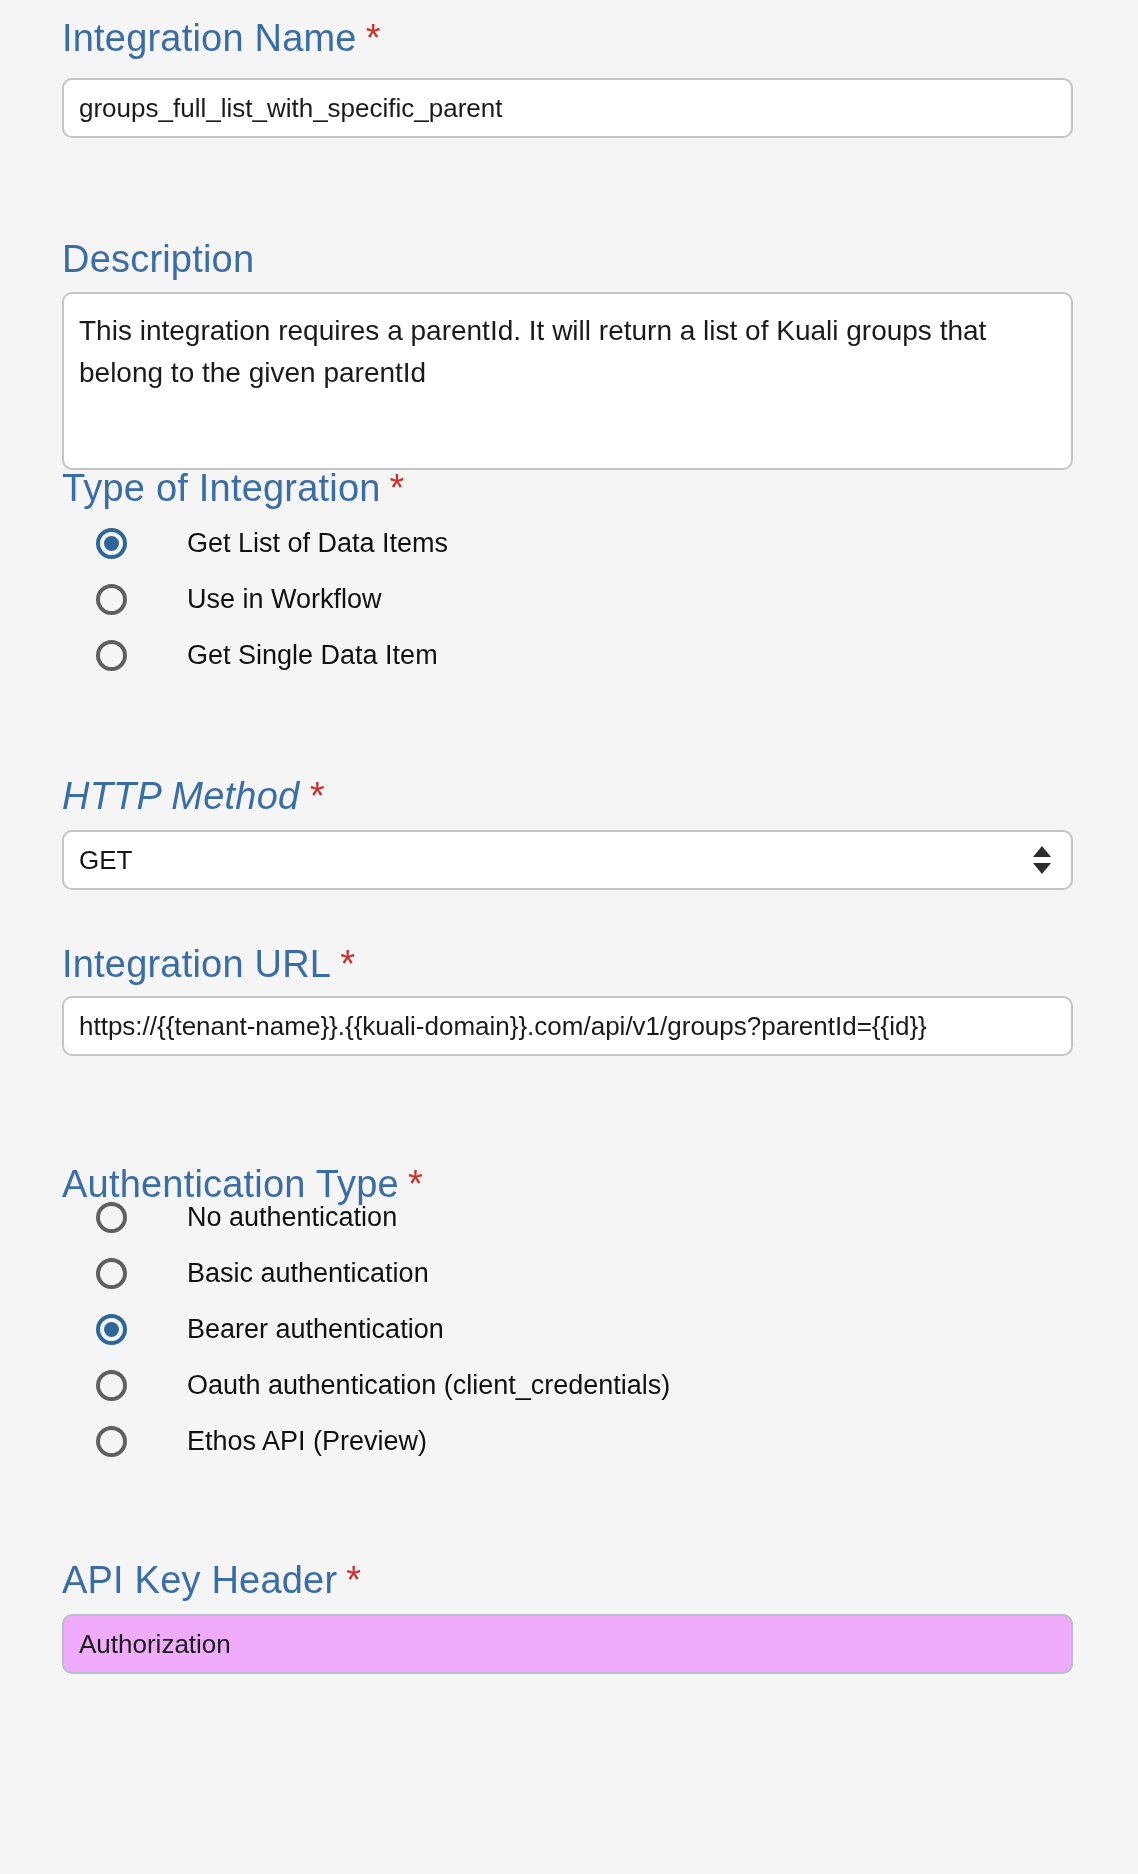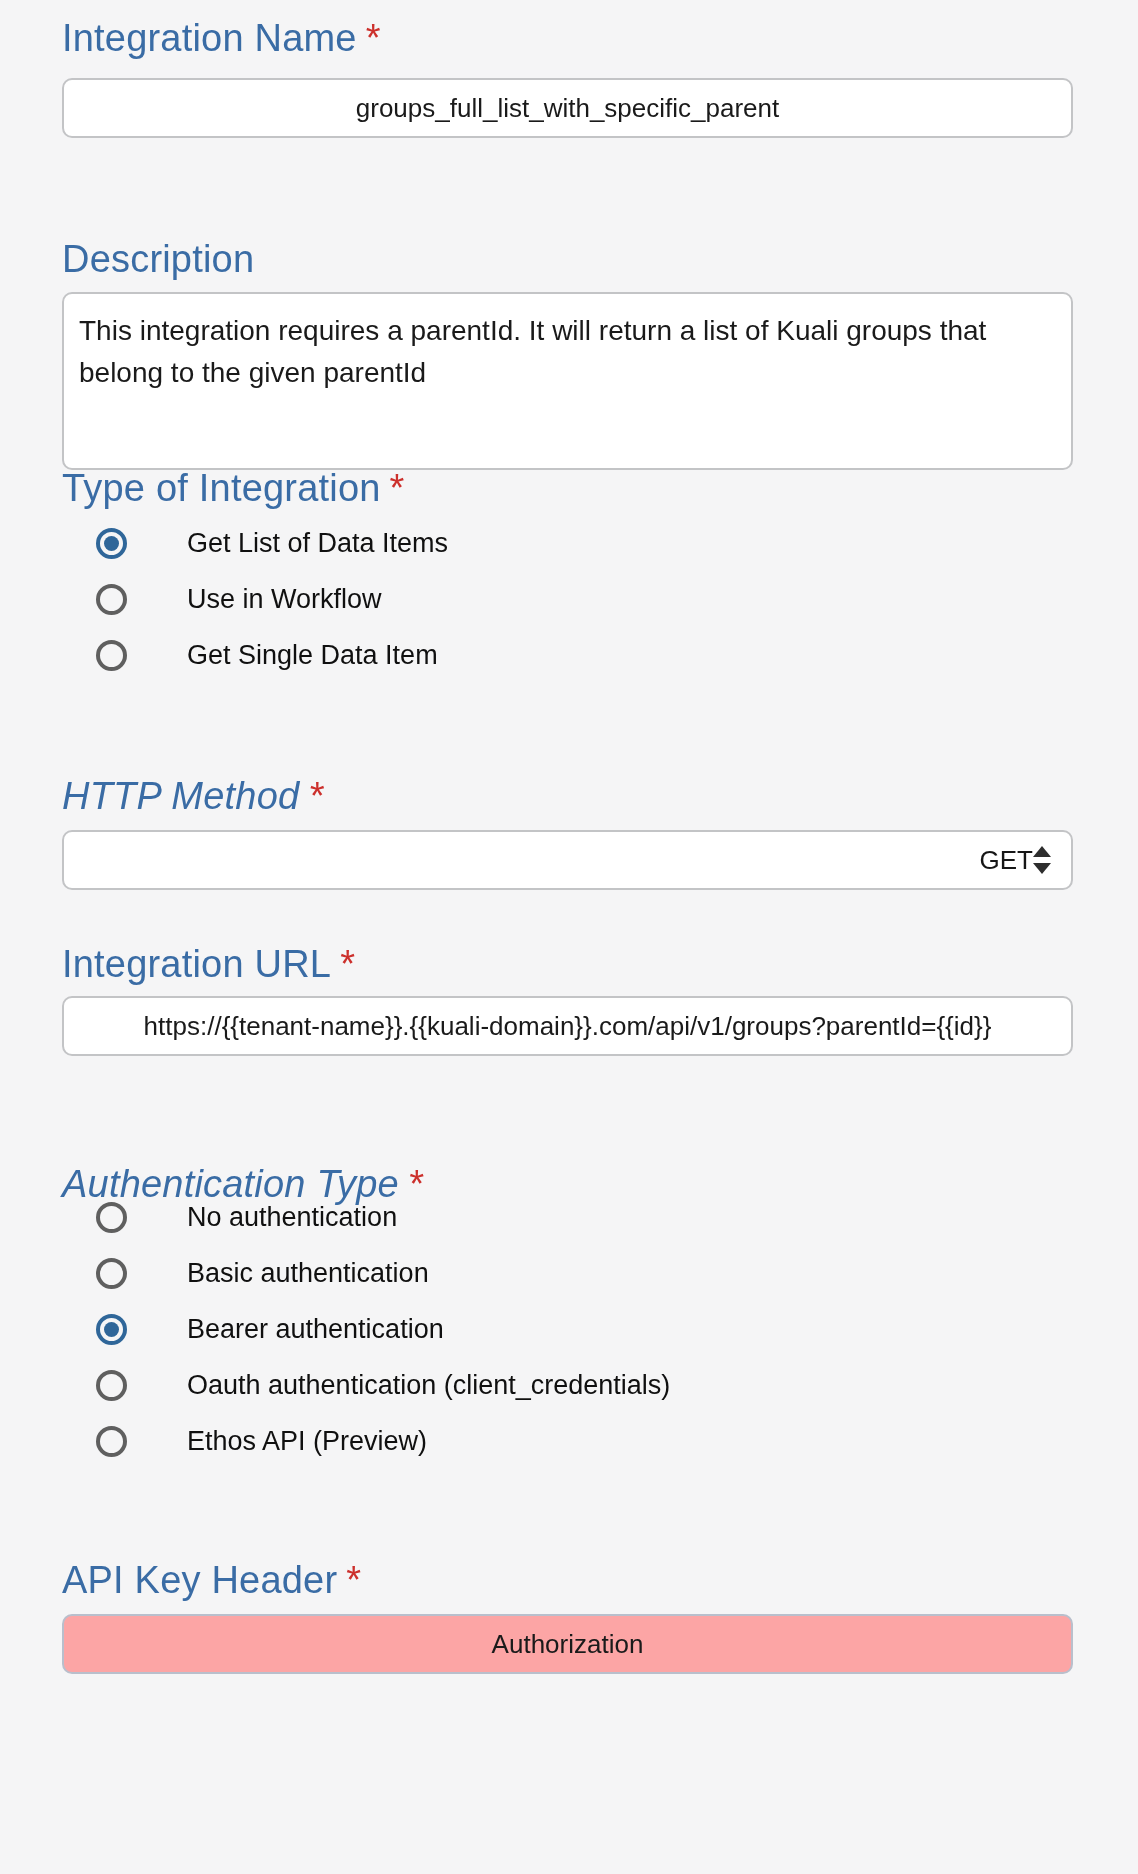"groups_full_list_with_specific_parent" .text-input { text-align: center -> none }
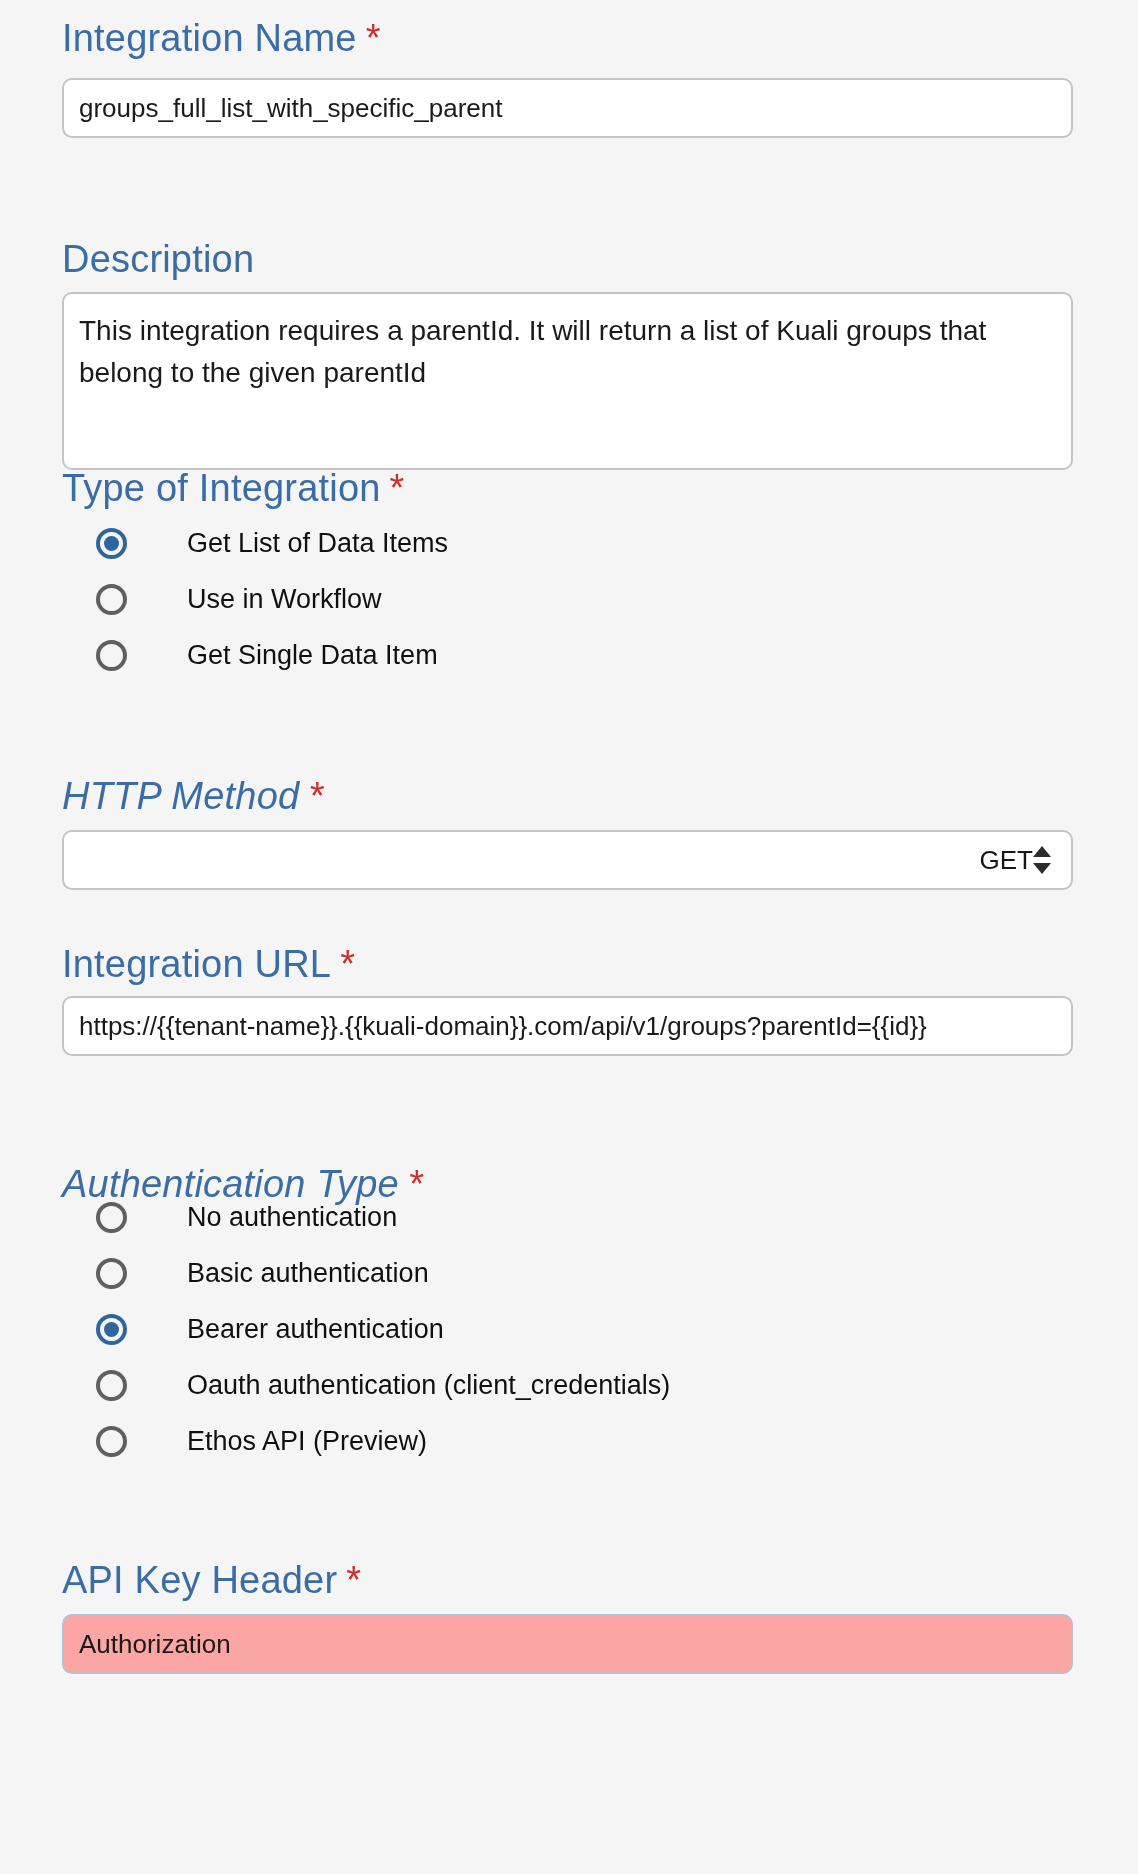"GET" .select-box { justify-content: flex-end -> space-between }
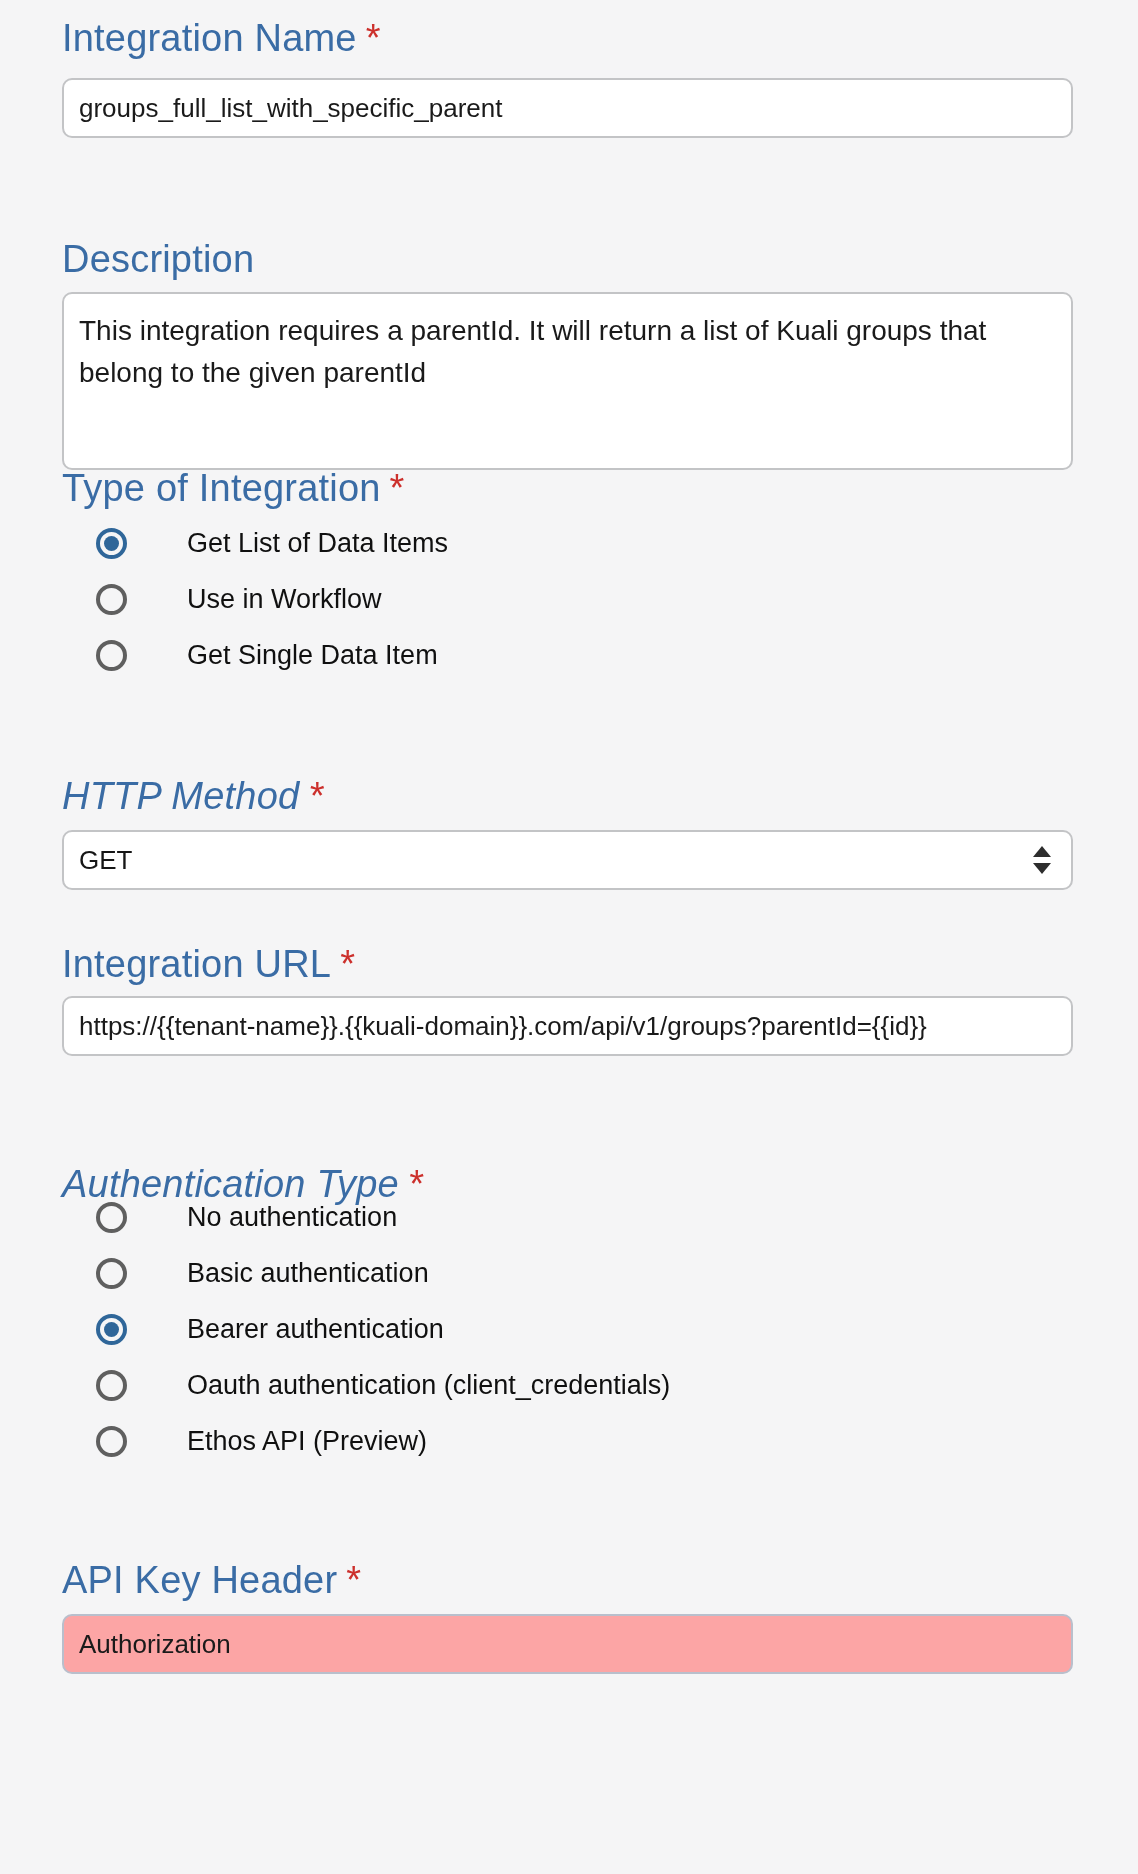"Authentication Type *" .mt-sec-auth { font-style: italic -> none }
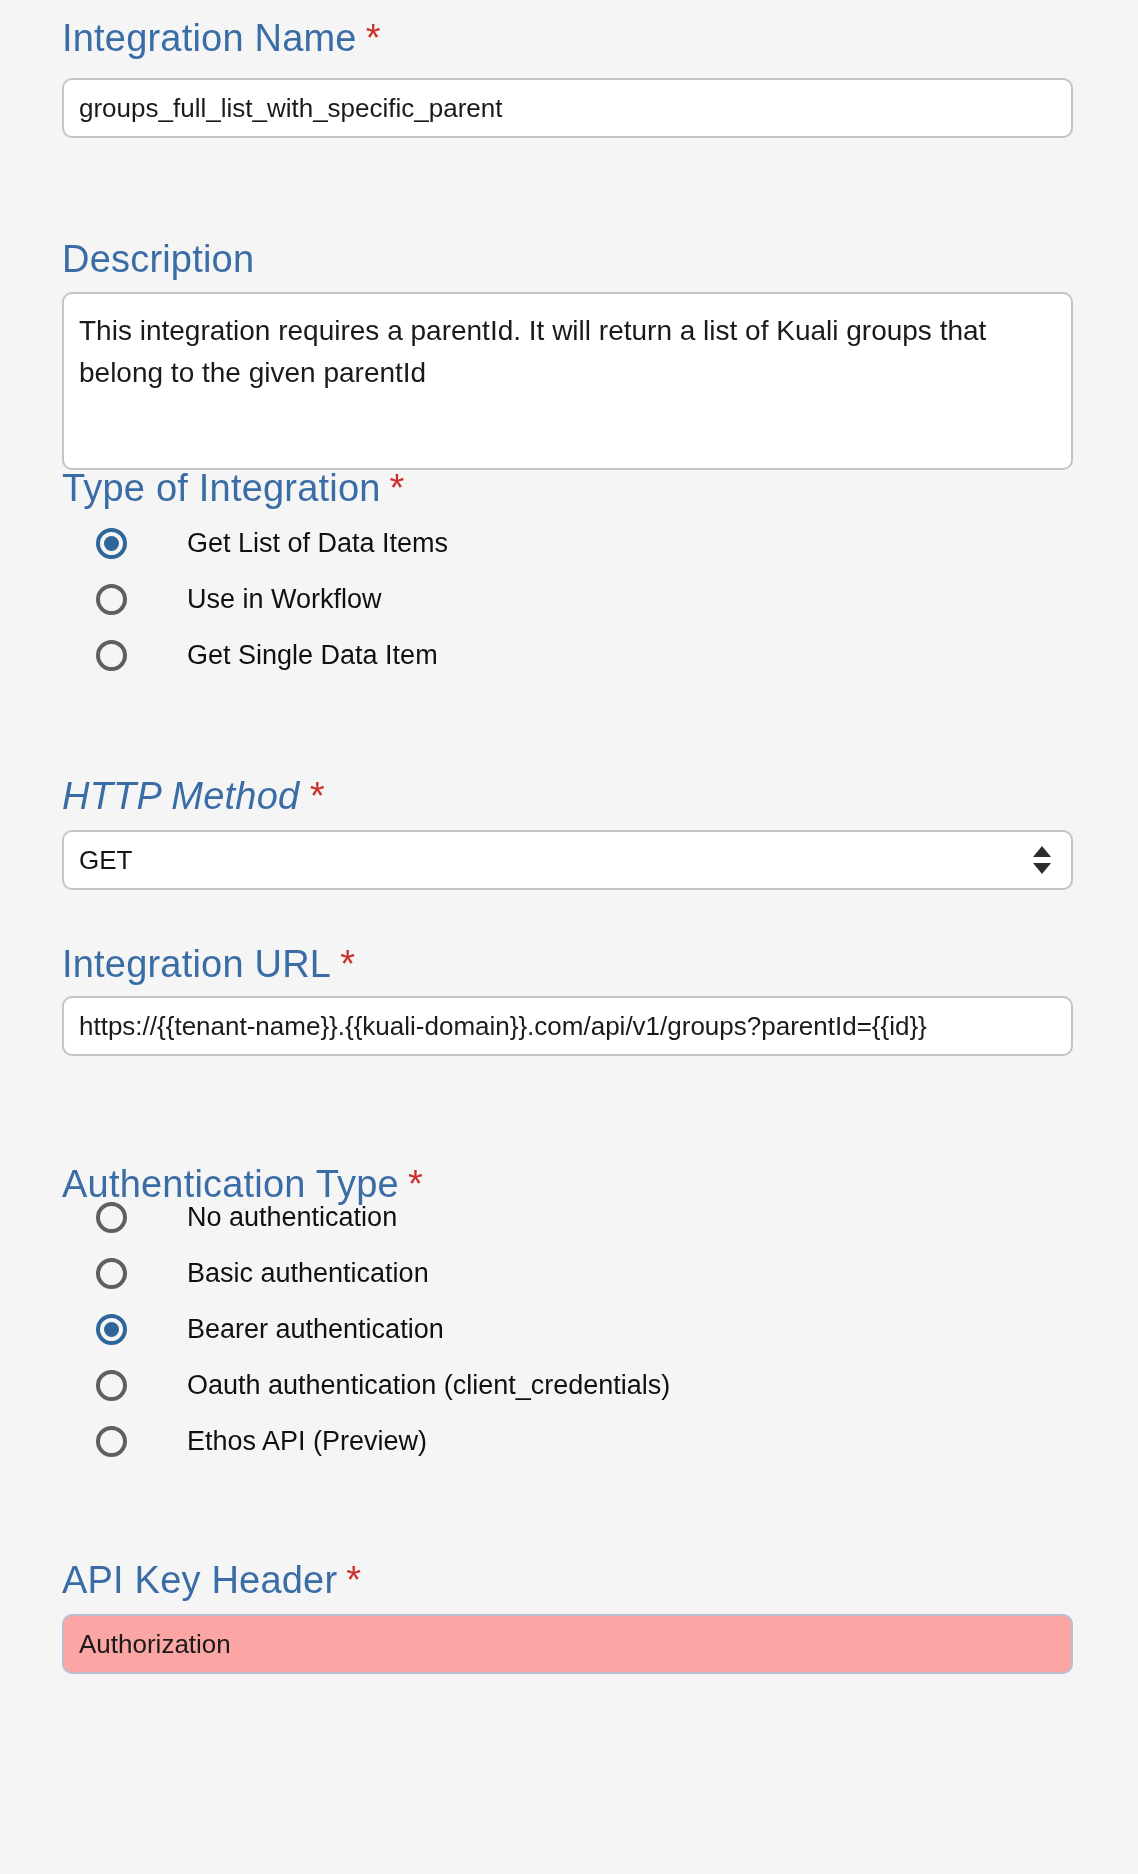"Authorization" .autofill { background: #fca5a5 -> #f0abfc }
